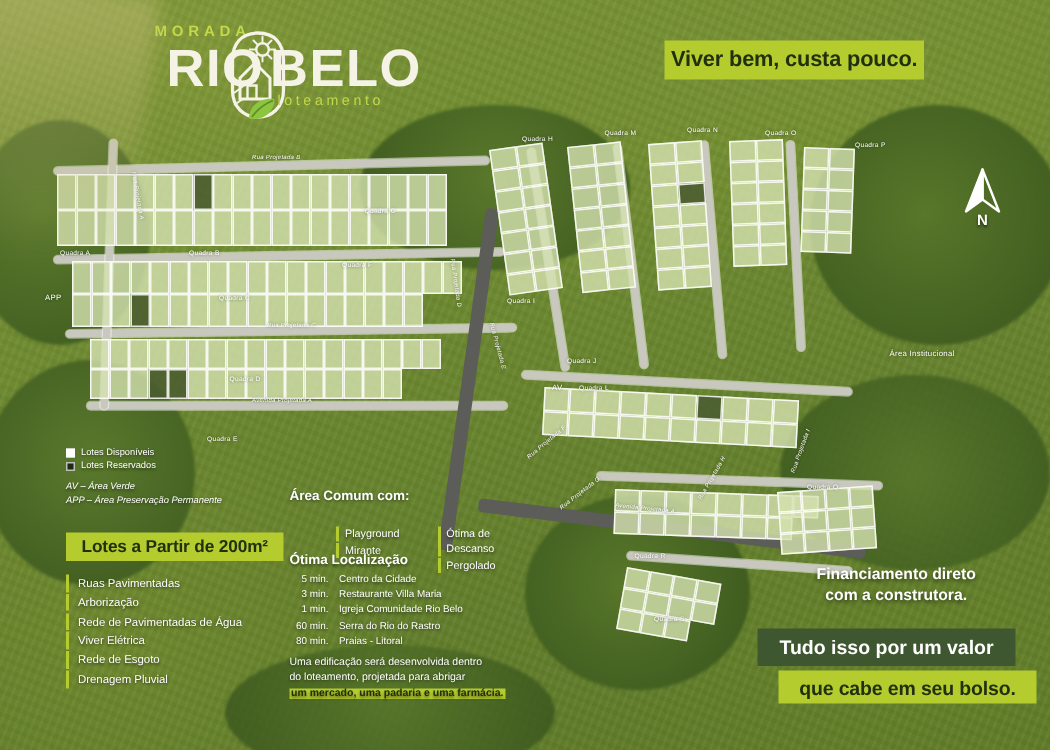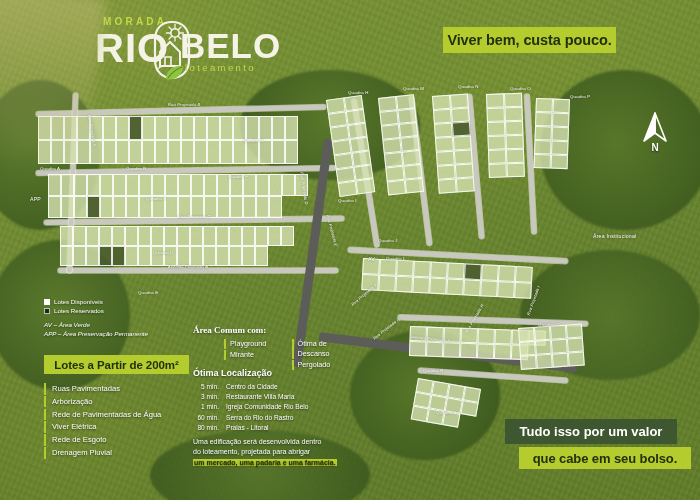"RIO" #logo .rio { font-size: 40px -> 35px; left: 0 -> 16px }
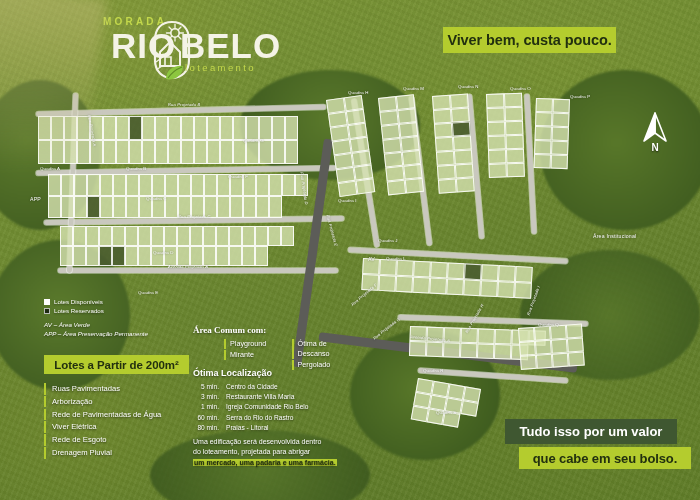"Área Comum com:" #common h3 { font-family: Liberation Serif, serif -> none; margin-bottom: 4px -> 16px }
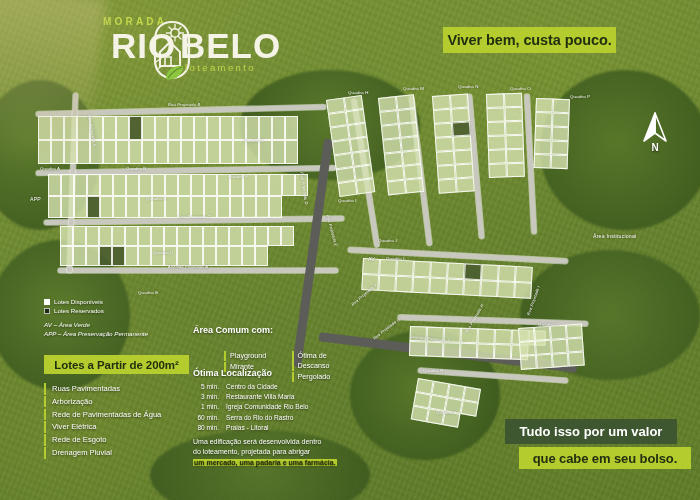"Financiamento direto" div { html: none -> <div> <div>Financiamento direto</div> <div>com a construtora.</div> </div> }
